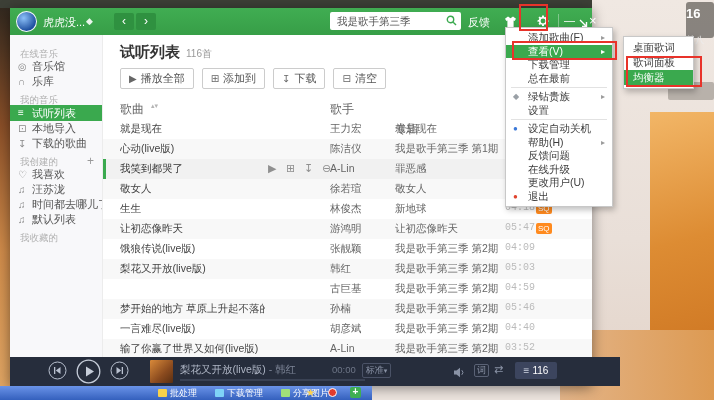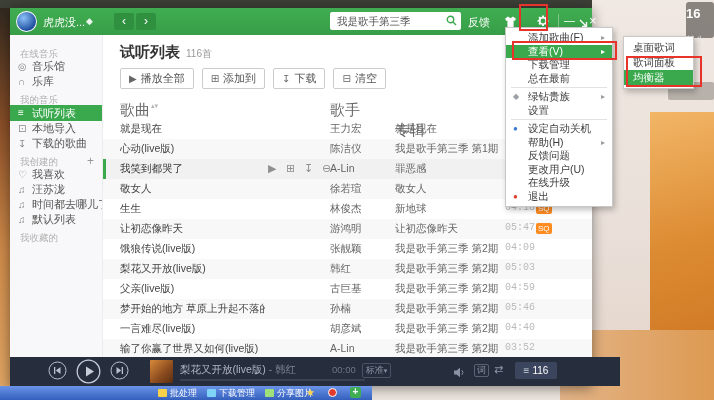"歌曲" .th { font-size: 15px -> 12px }
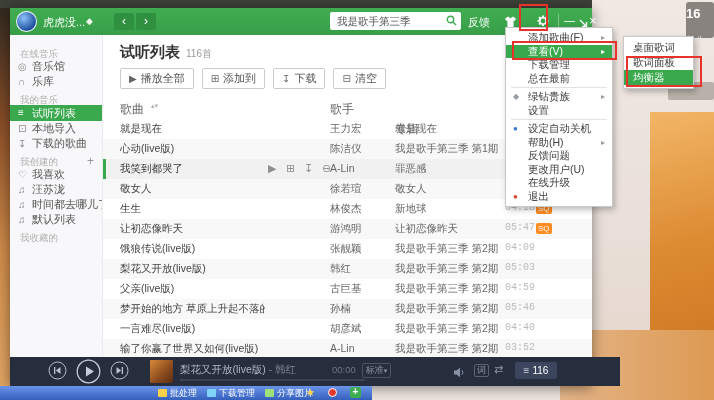"更改用户(U)" div.mi { order: before "在线升级" -> after "在线升级" }
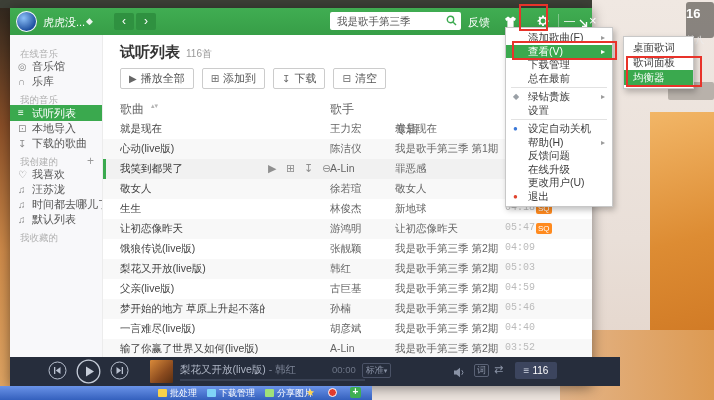"父亲(live版)" span.c-song { html: <span>父亲(live版)</span> -> none }
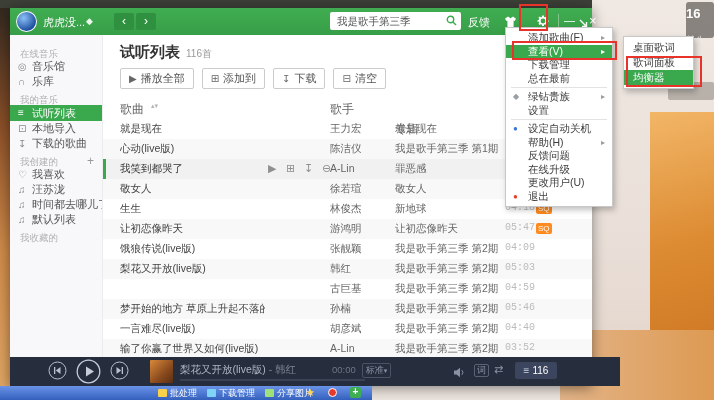"批处理" #taskbar .items { gap: 10px -> 18px }
